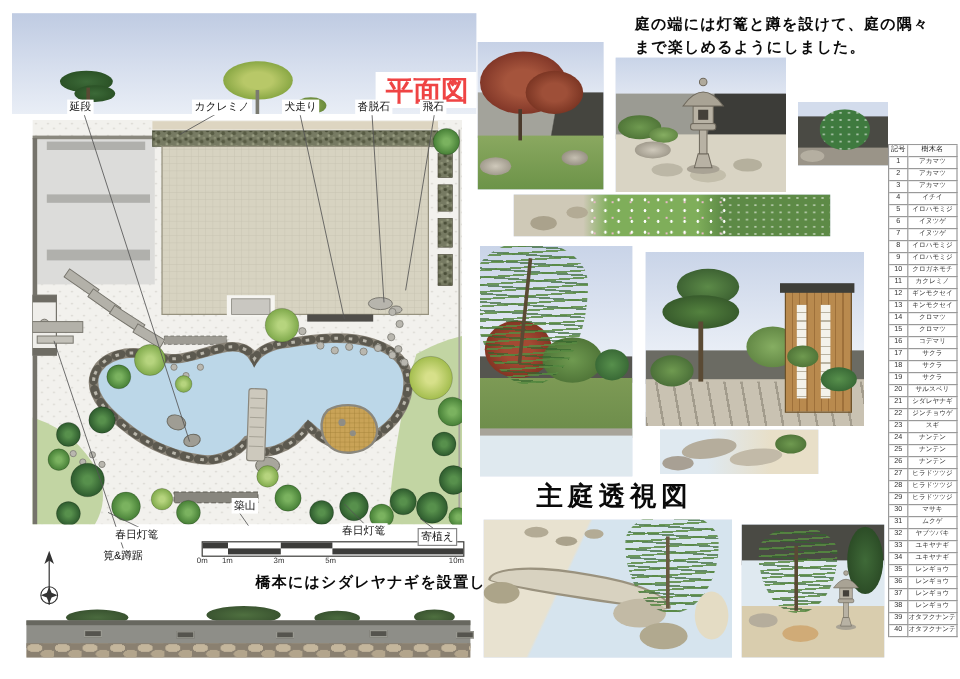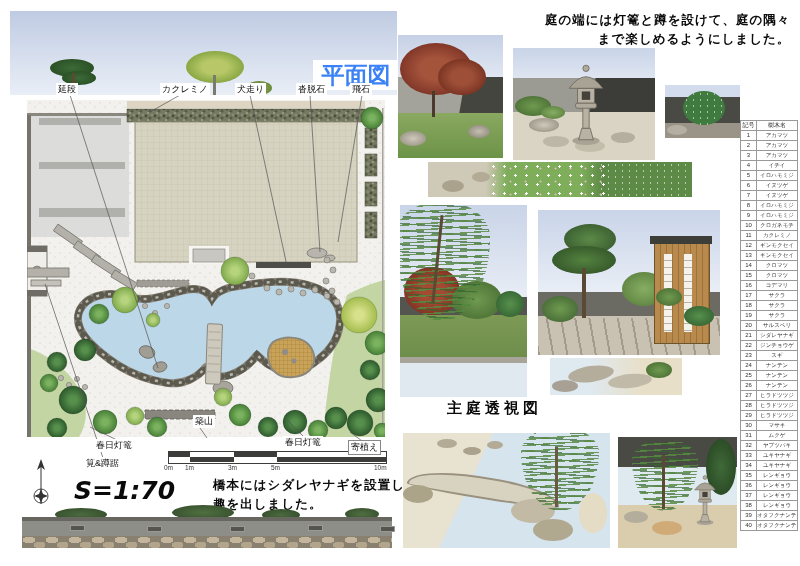"庭の端には灯篭と蹲を設けて、庭の隅々" div.abs { left: 545px -> 529px; text-align: right -> none }
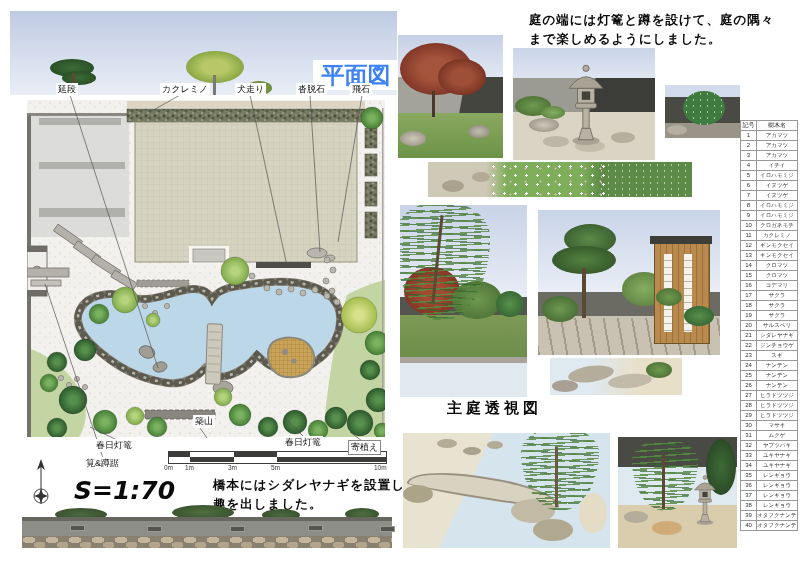"平面図" .planview-text { color: #3b82f6 -> #ef4444 }
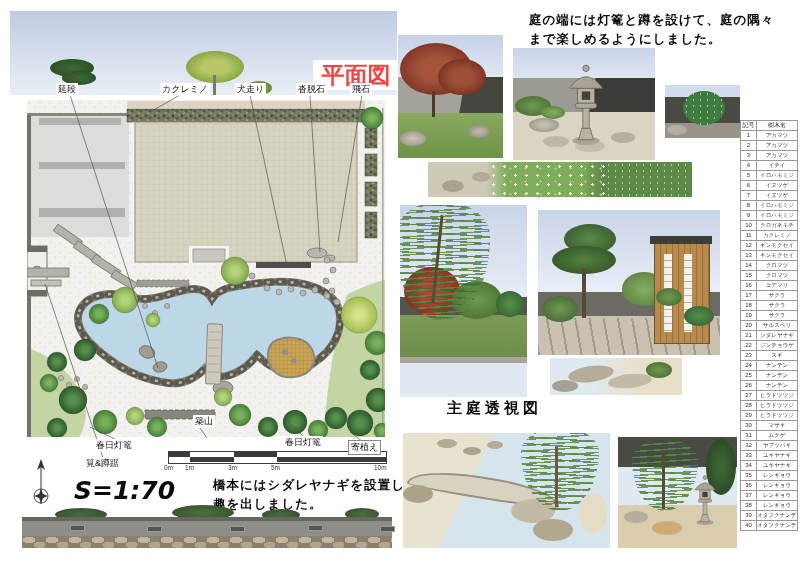"主庭透視図" .persp-title { font-size: 15px -> 22px }
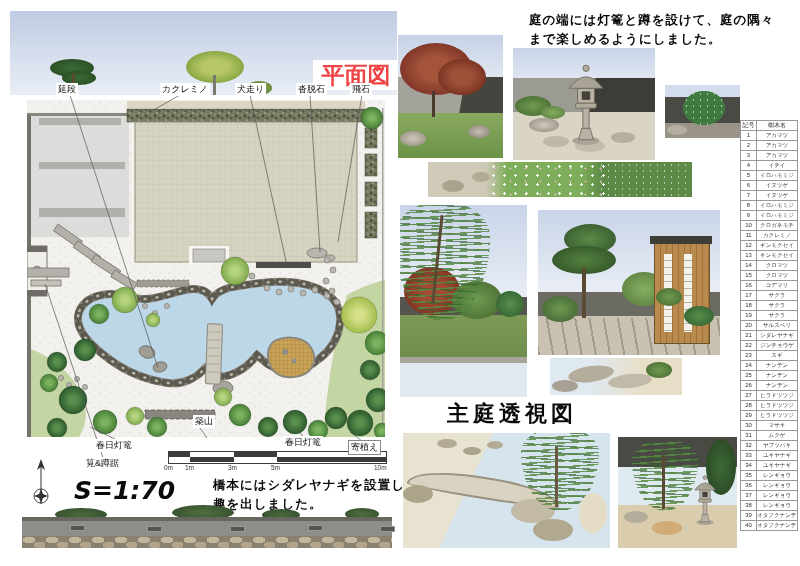"S=1:70" div.abs { html: <div>S=1:70</div> -> none }
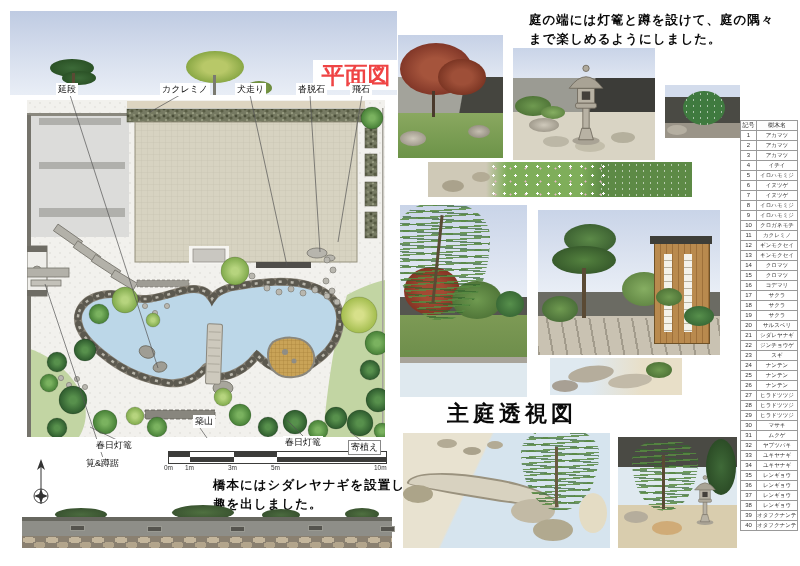"趣を出しました。" div { html: <div>趣を出しました。</div> -> none }
